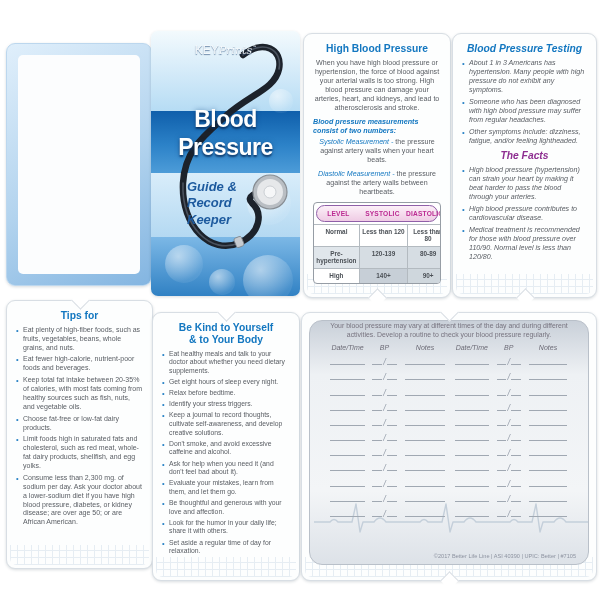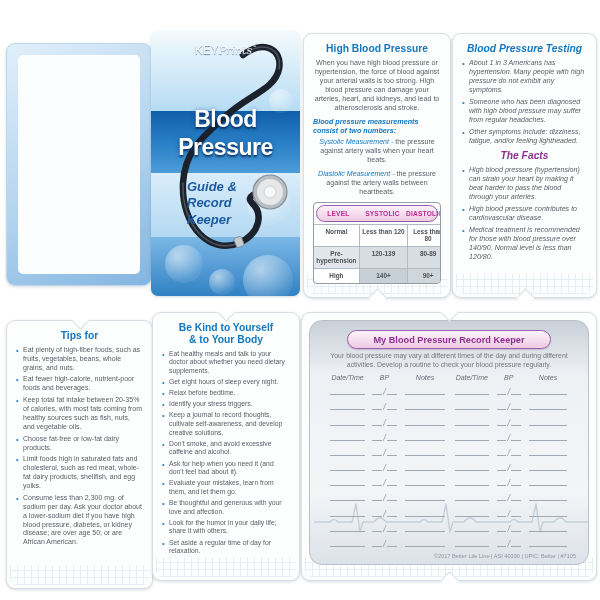"Medical treatment is recommended for" div.bul { text: 140/90 -> 110/90 }
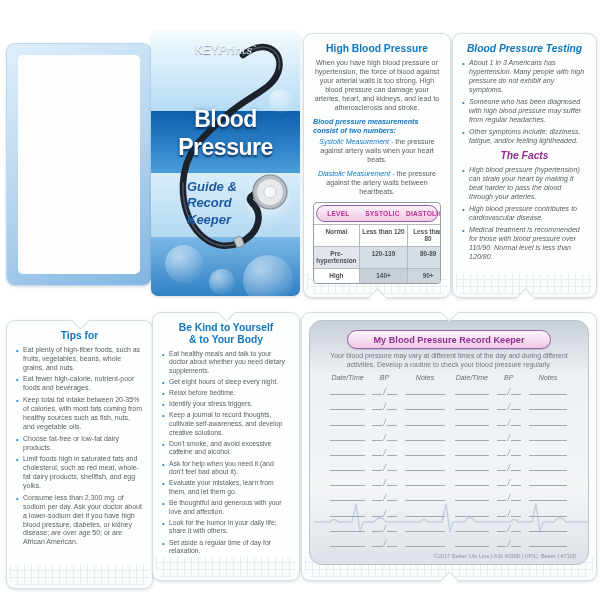"Tips for" #panel-tips { top: 320px -> 300px }
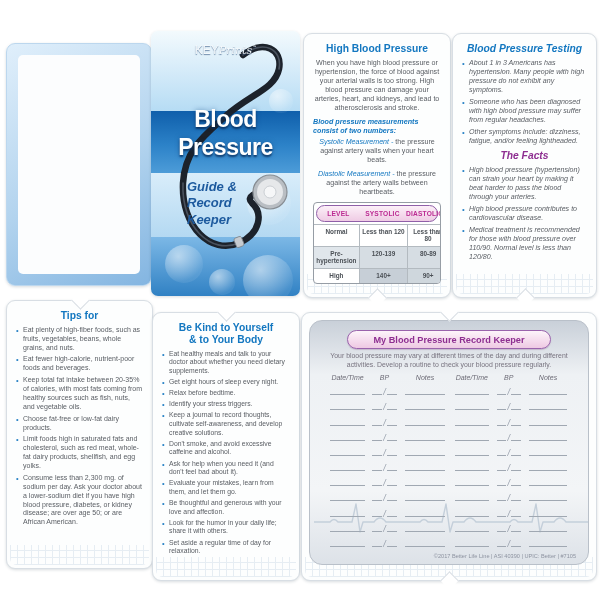"My Blood Pressure Record Keeper" div.rec-pill { html: <div>My Blood Pressure Record Keeper</div> -> none }
